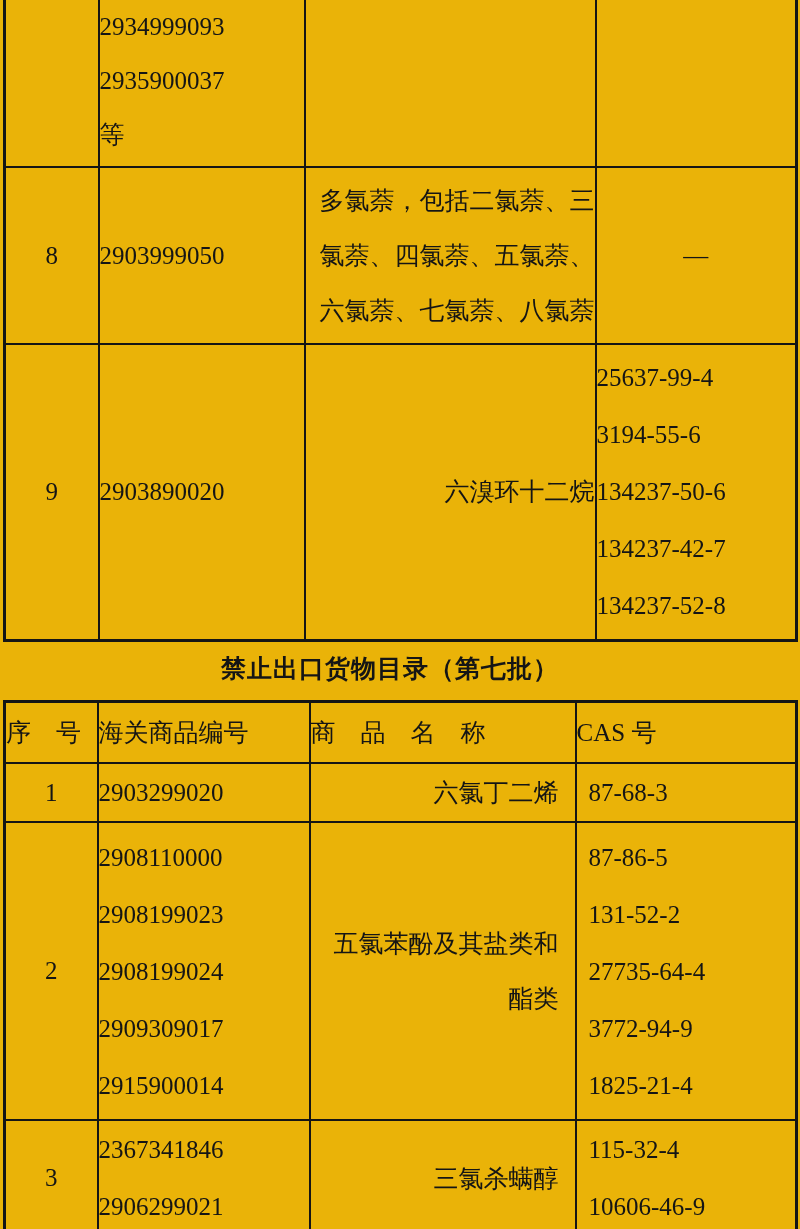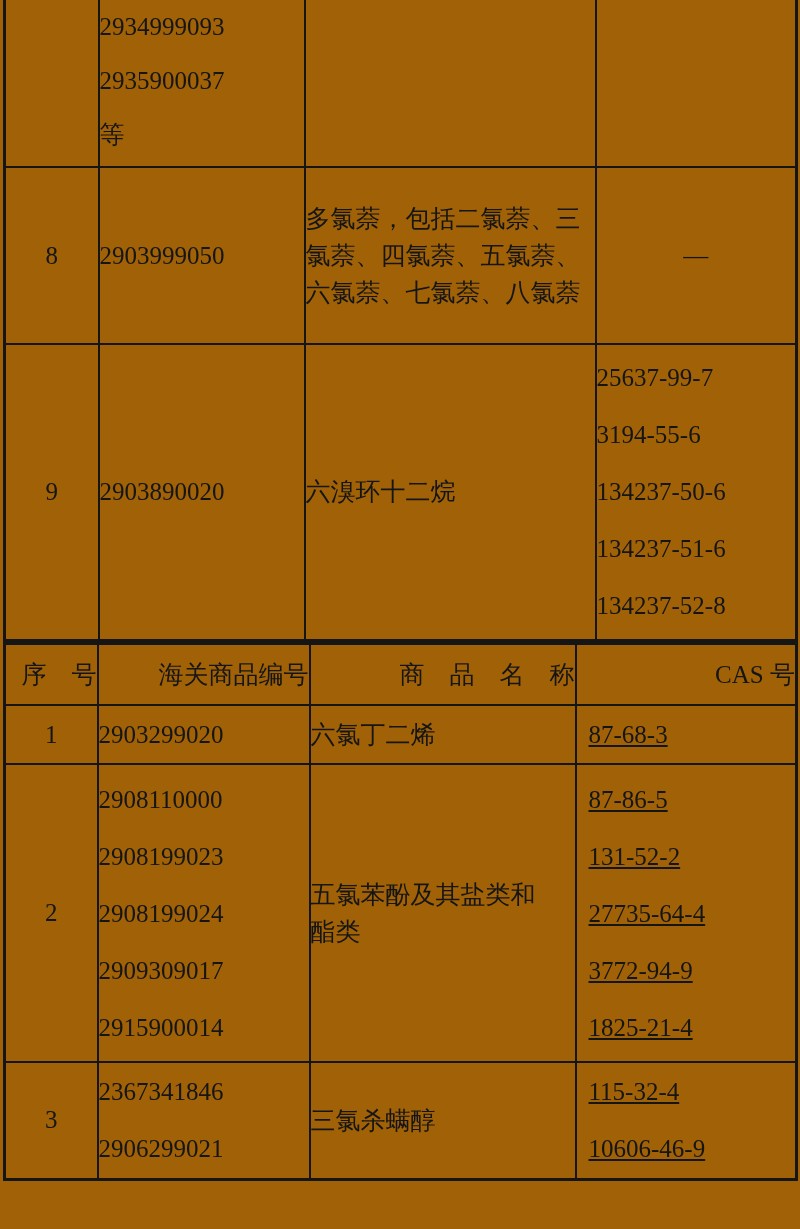"2934999093" .page { background: #a16207 -> #eab308 }
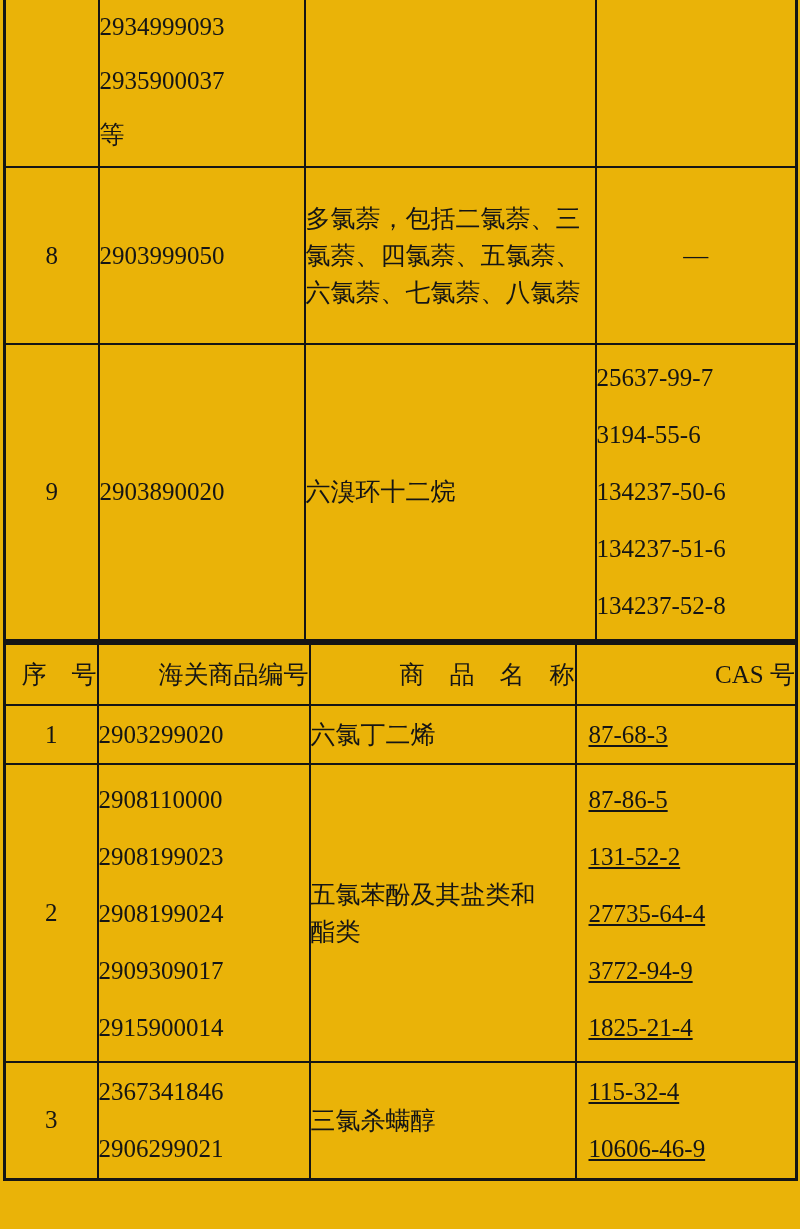"多氯萘，包括二氯萘、三氯萘、四氯萘、五氯萘、六氯萘、七氯萘、八氯萘" .name-cell { line-height: 37px -> 55px; text-align: left -> right }
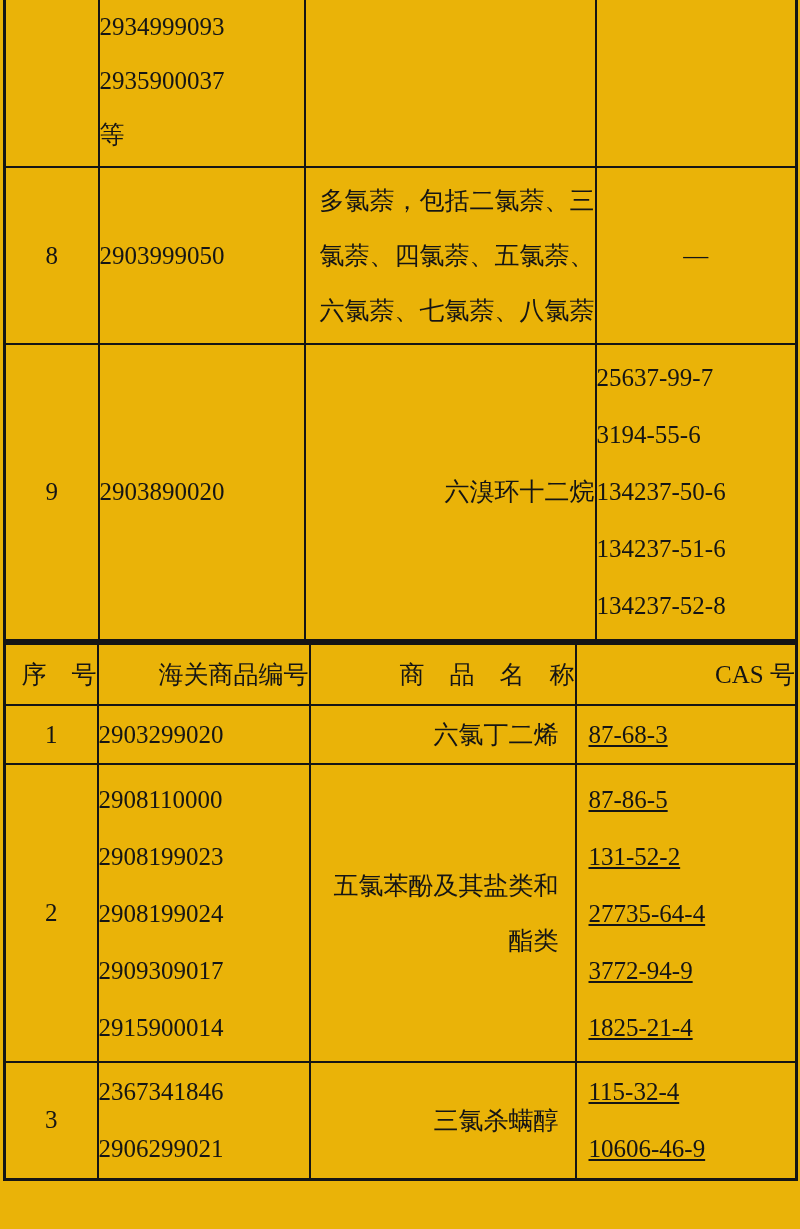"25637-99-7" div.cell-line { text: 25637-99-7 -> 25637-99-4 }
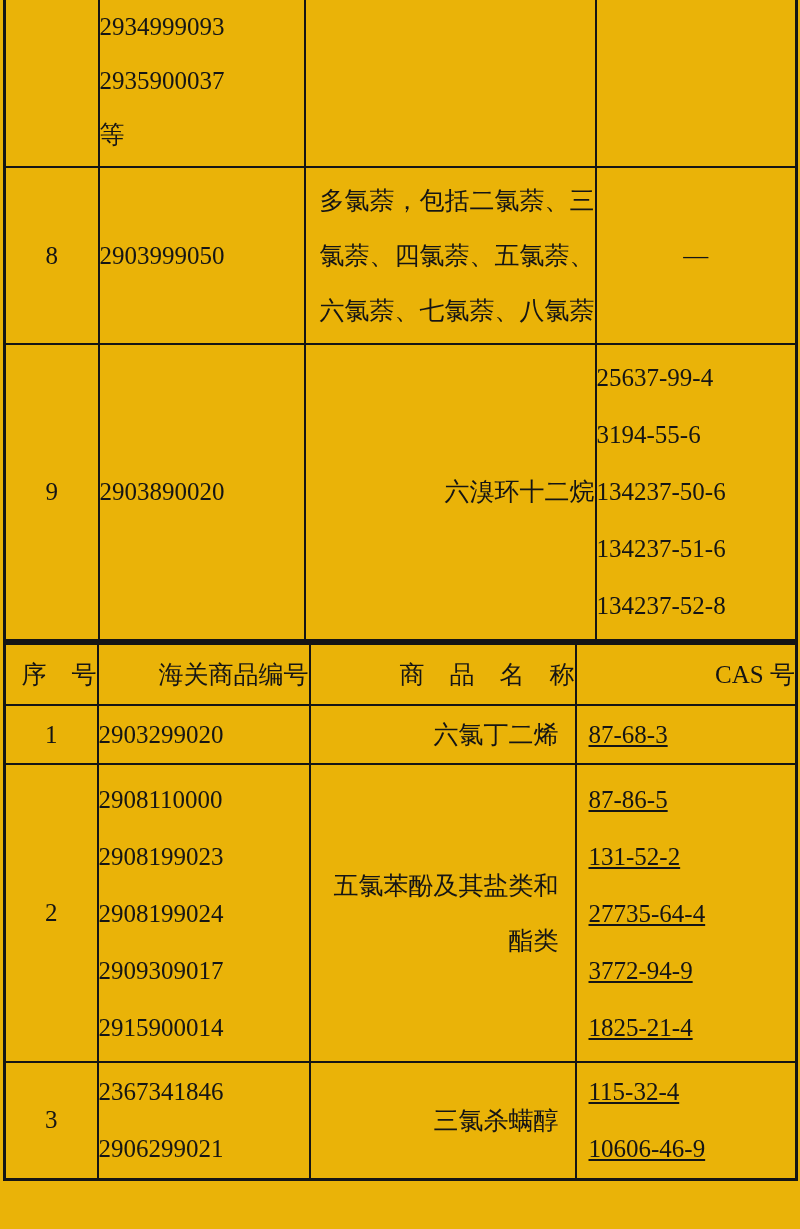"134237-51-6" div.cell-line { text: 134237-51-6 -> 134237-42-7 }
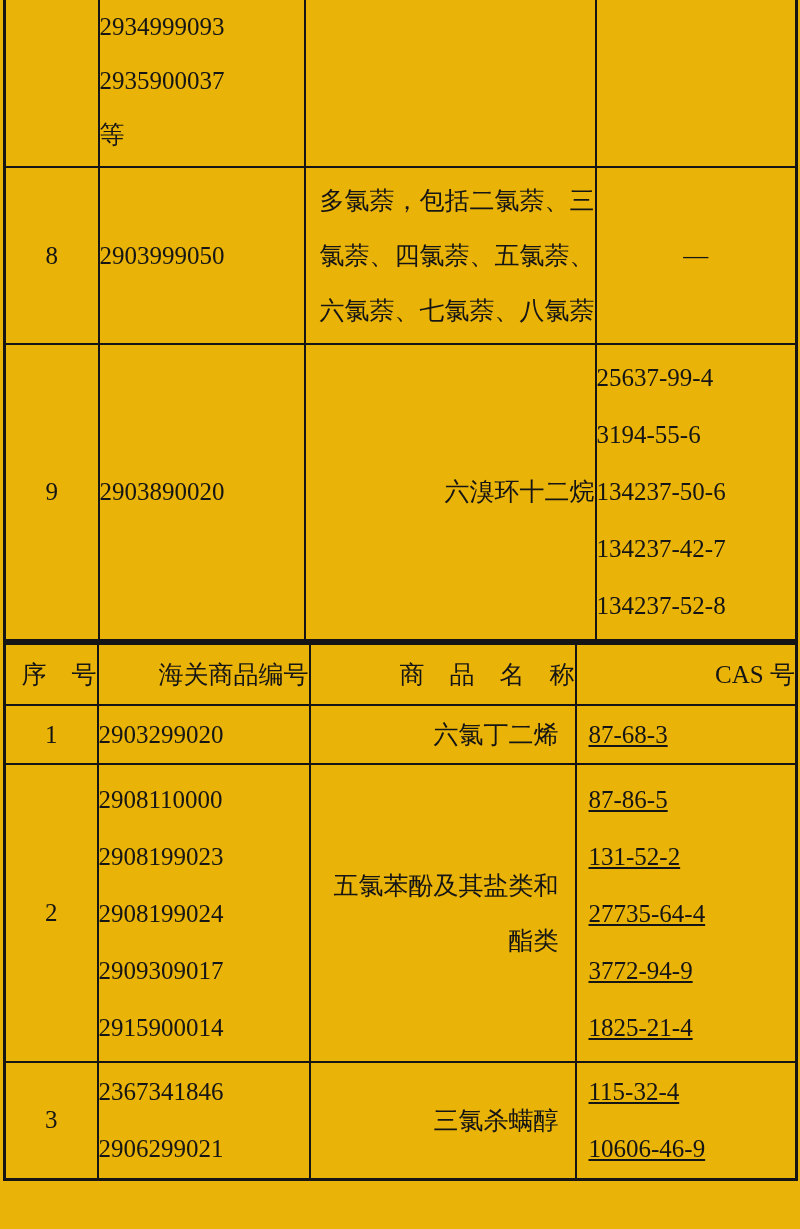"禁止出口货物目录（第七批）" div.doc-title { html: none -> <div>禁止出口货物目录（第七批）</div> }
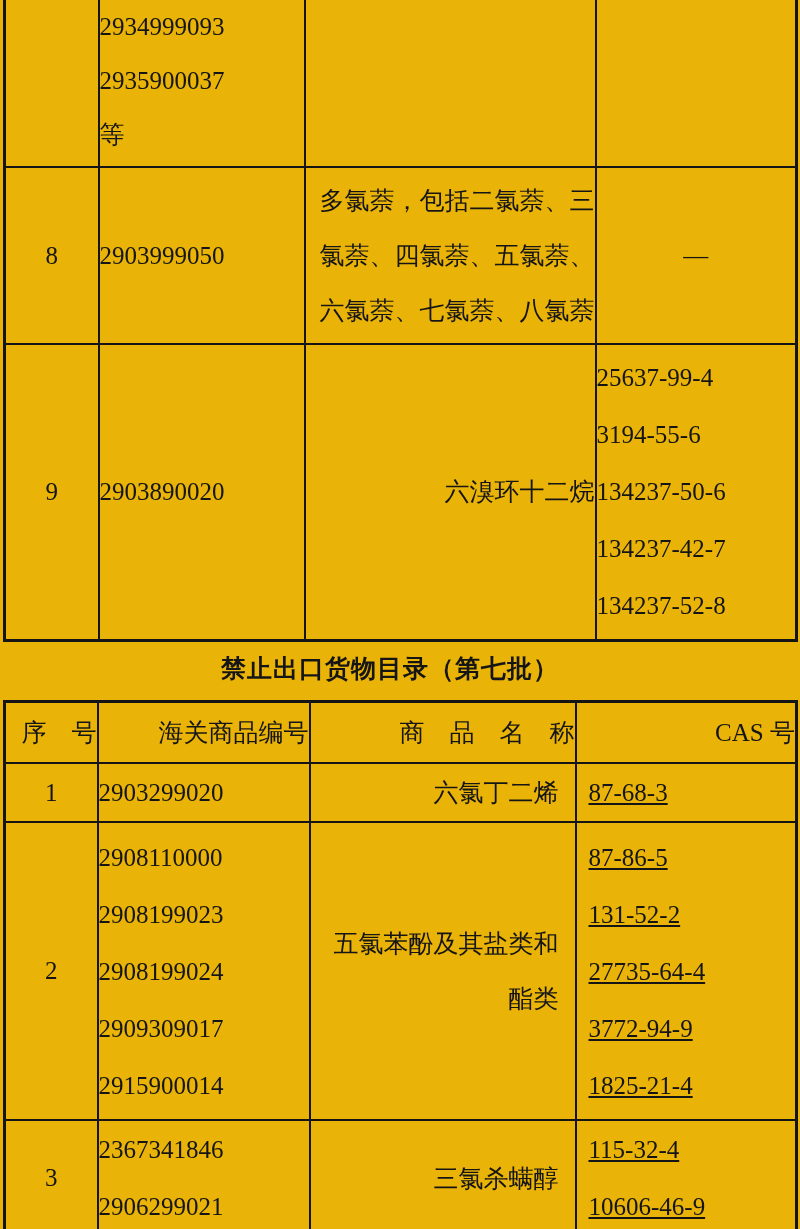"序 号" .bottom-table th { text-align: right -> left }
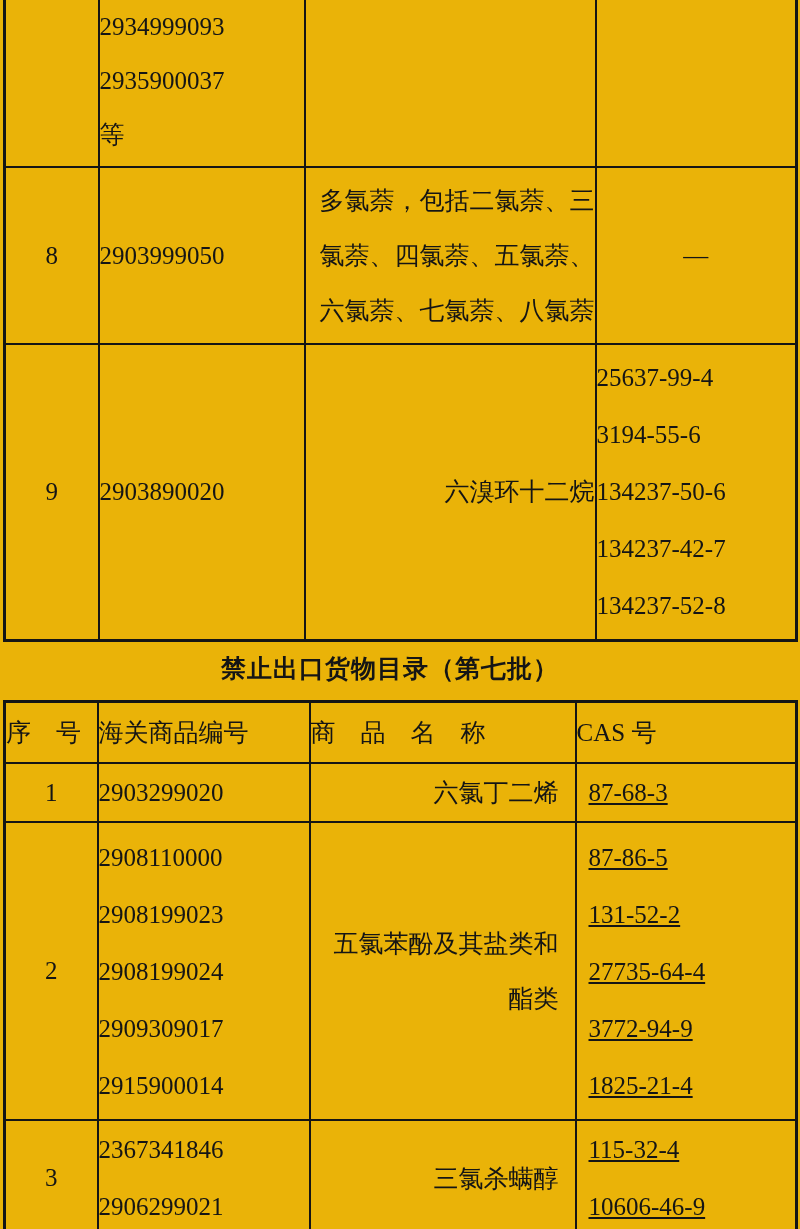"87-68-3" .bottom-table .cas-cell { text-decoration: underline -> none }
